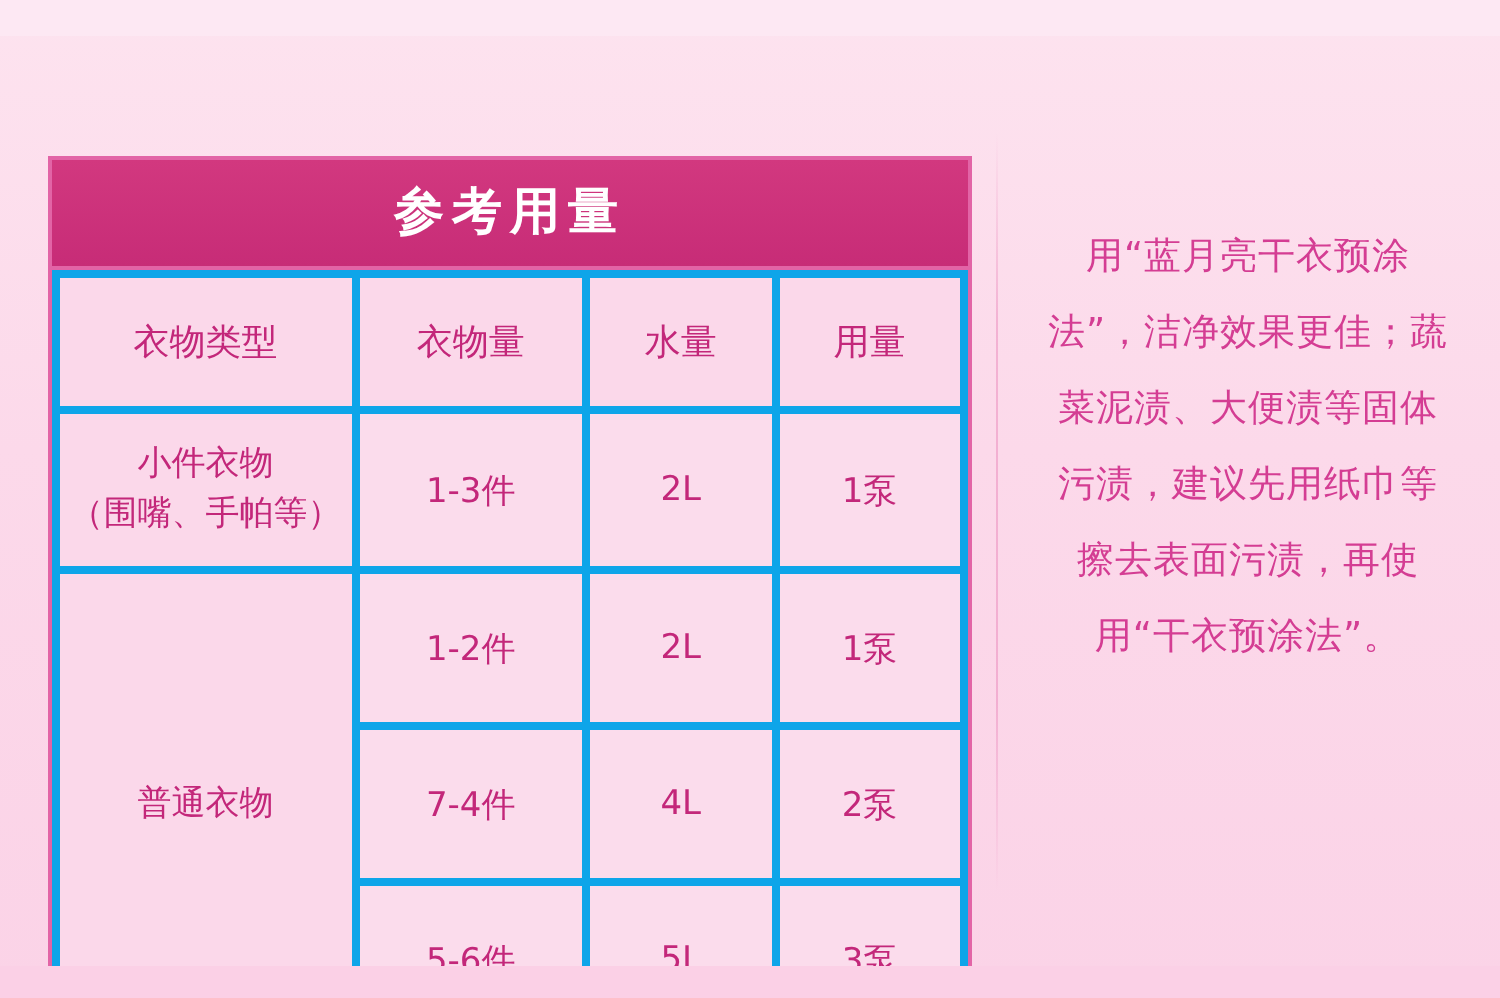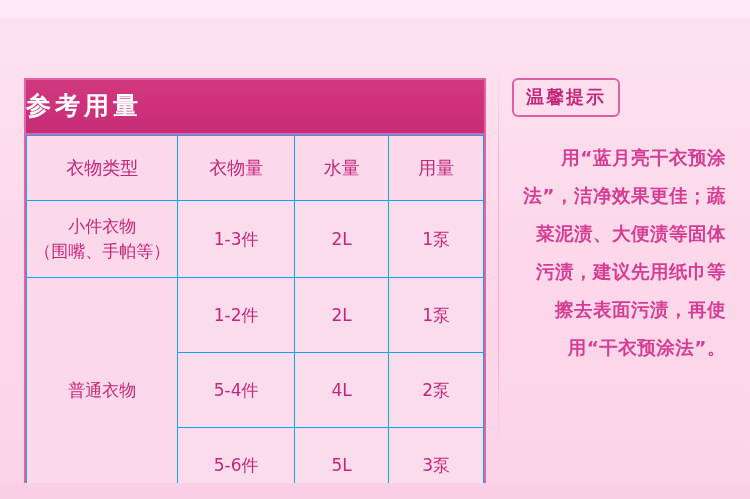"参考用量" .table-title { text-align: left -> center }
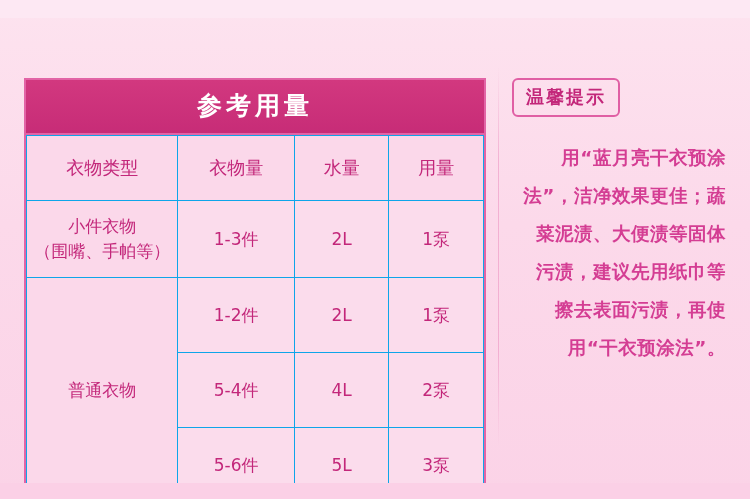"温馨提示" div.tips-badge { html: <div>温馨提示</div> -> none }
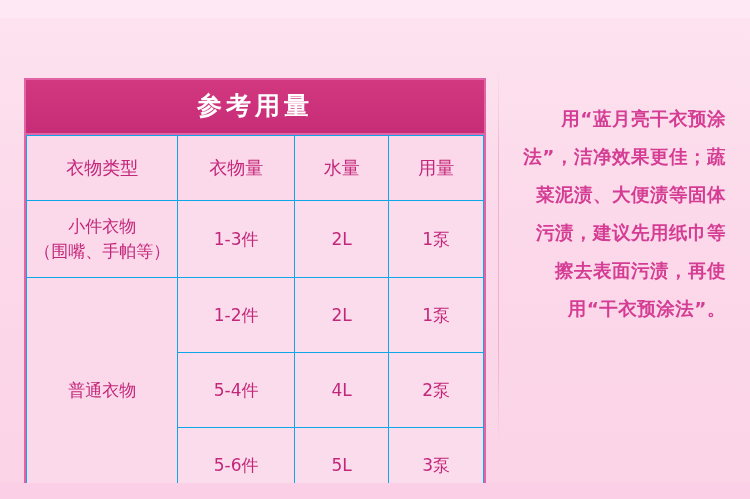"用“蓝月亮干衣预涂法”，洁净效果更佳；蔬菜泥渍、大便渍等固体污渍，建议先用纸巾等" .tips-body { font-weight: bold -> none; margin-top: 22px -> 32px; text-align: right -> center }
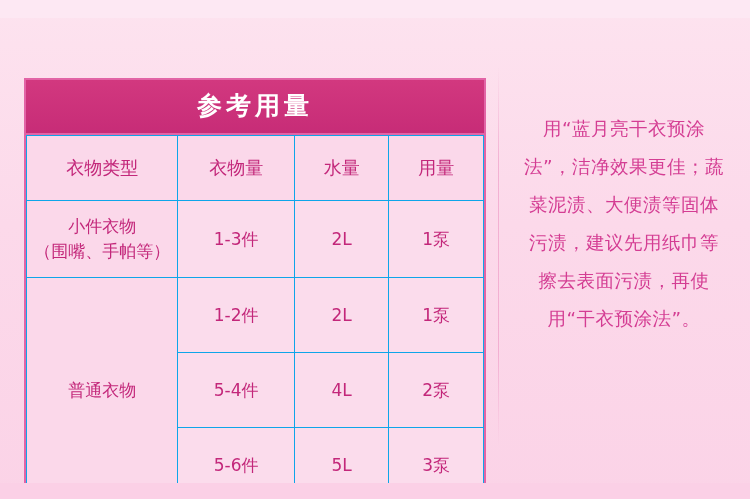"衣物类型" table.usage td { border: 1px solid #0ea5e9 -> 4px solid #0ea5e9 }
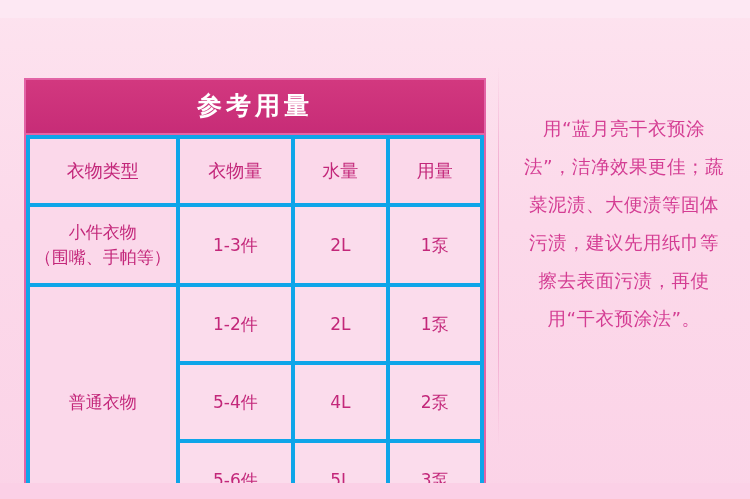"5-4件" td { text: 5-4 -> 7-4 }
